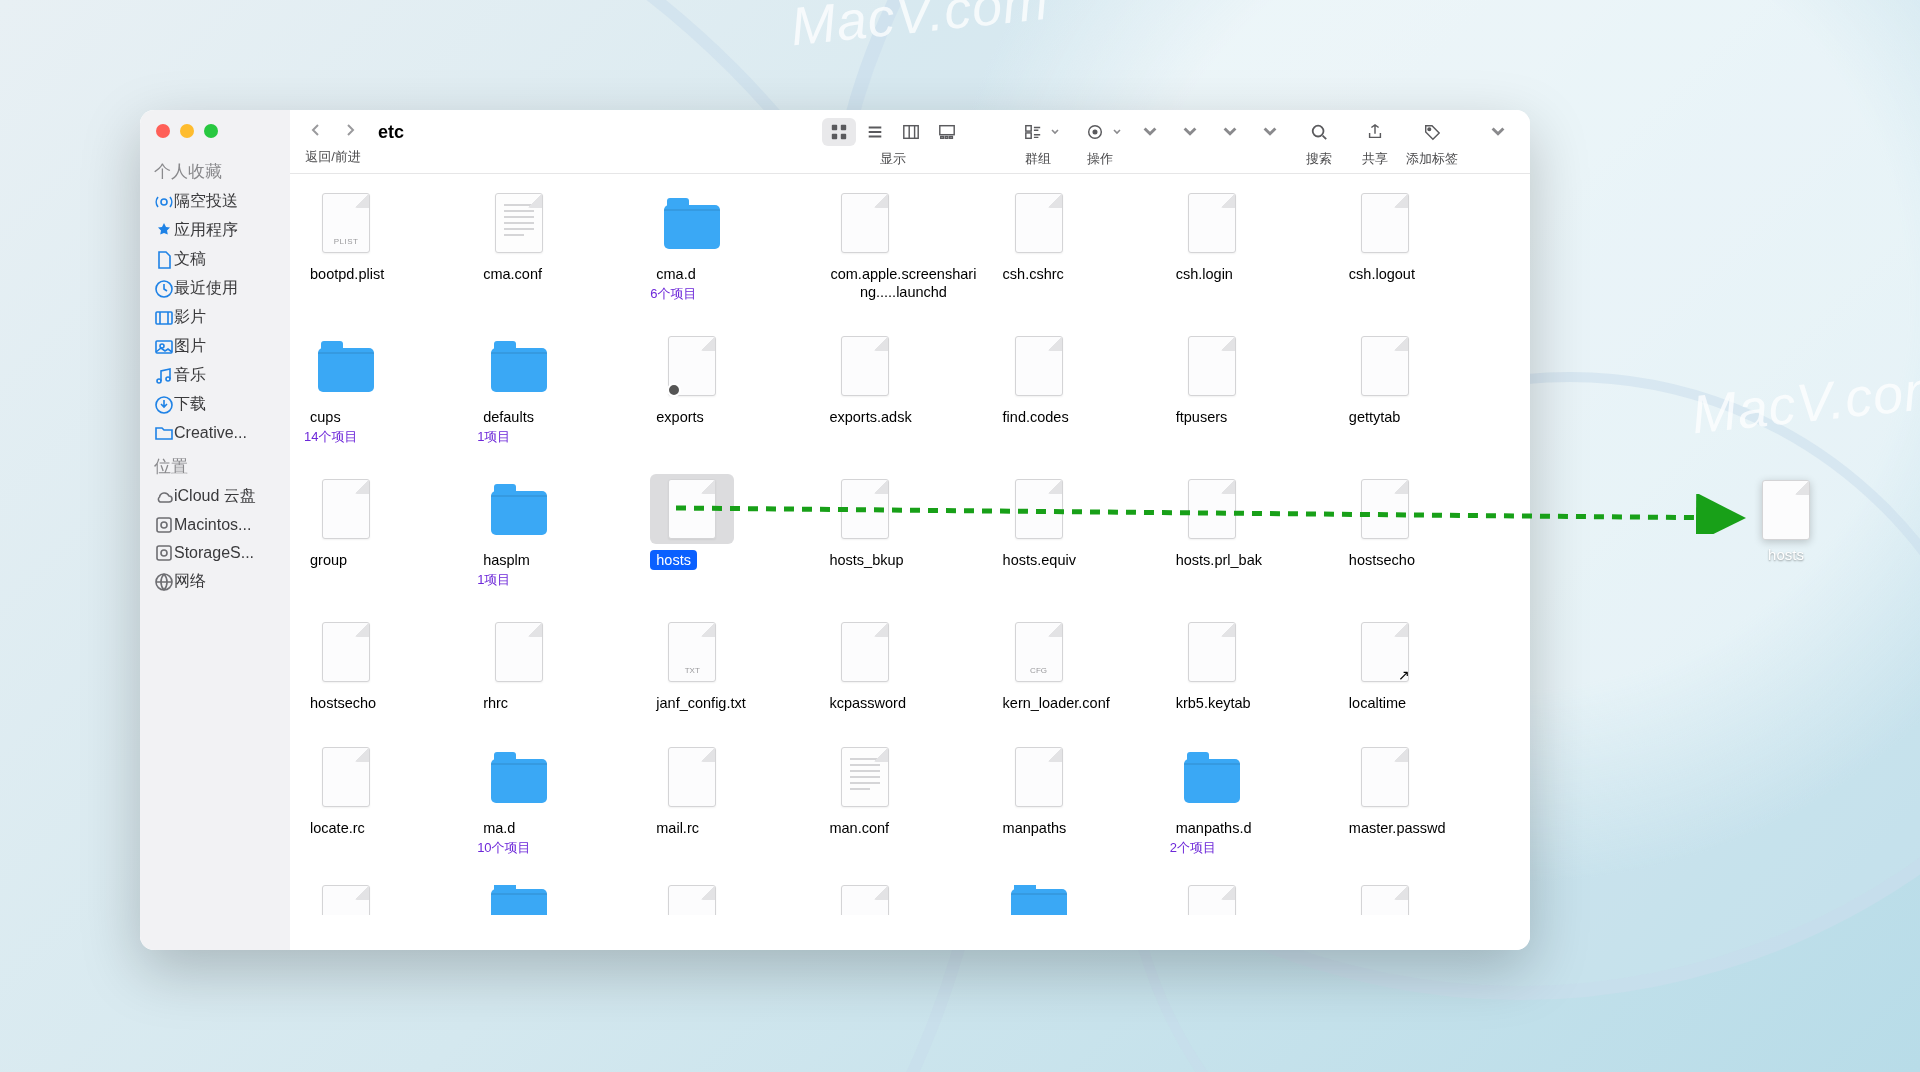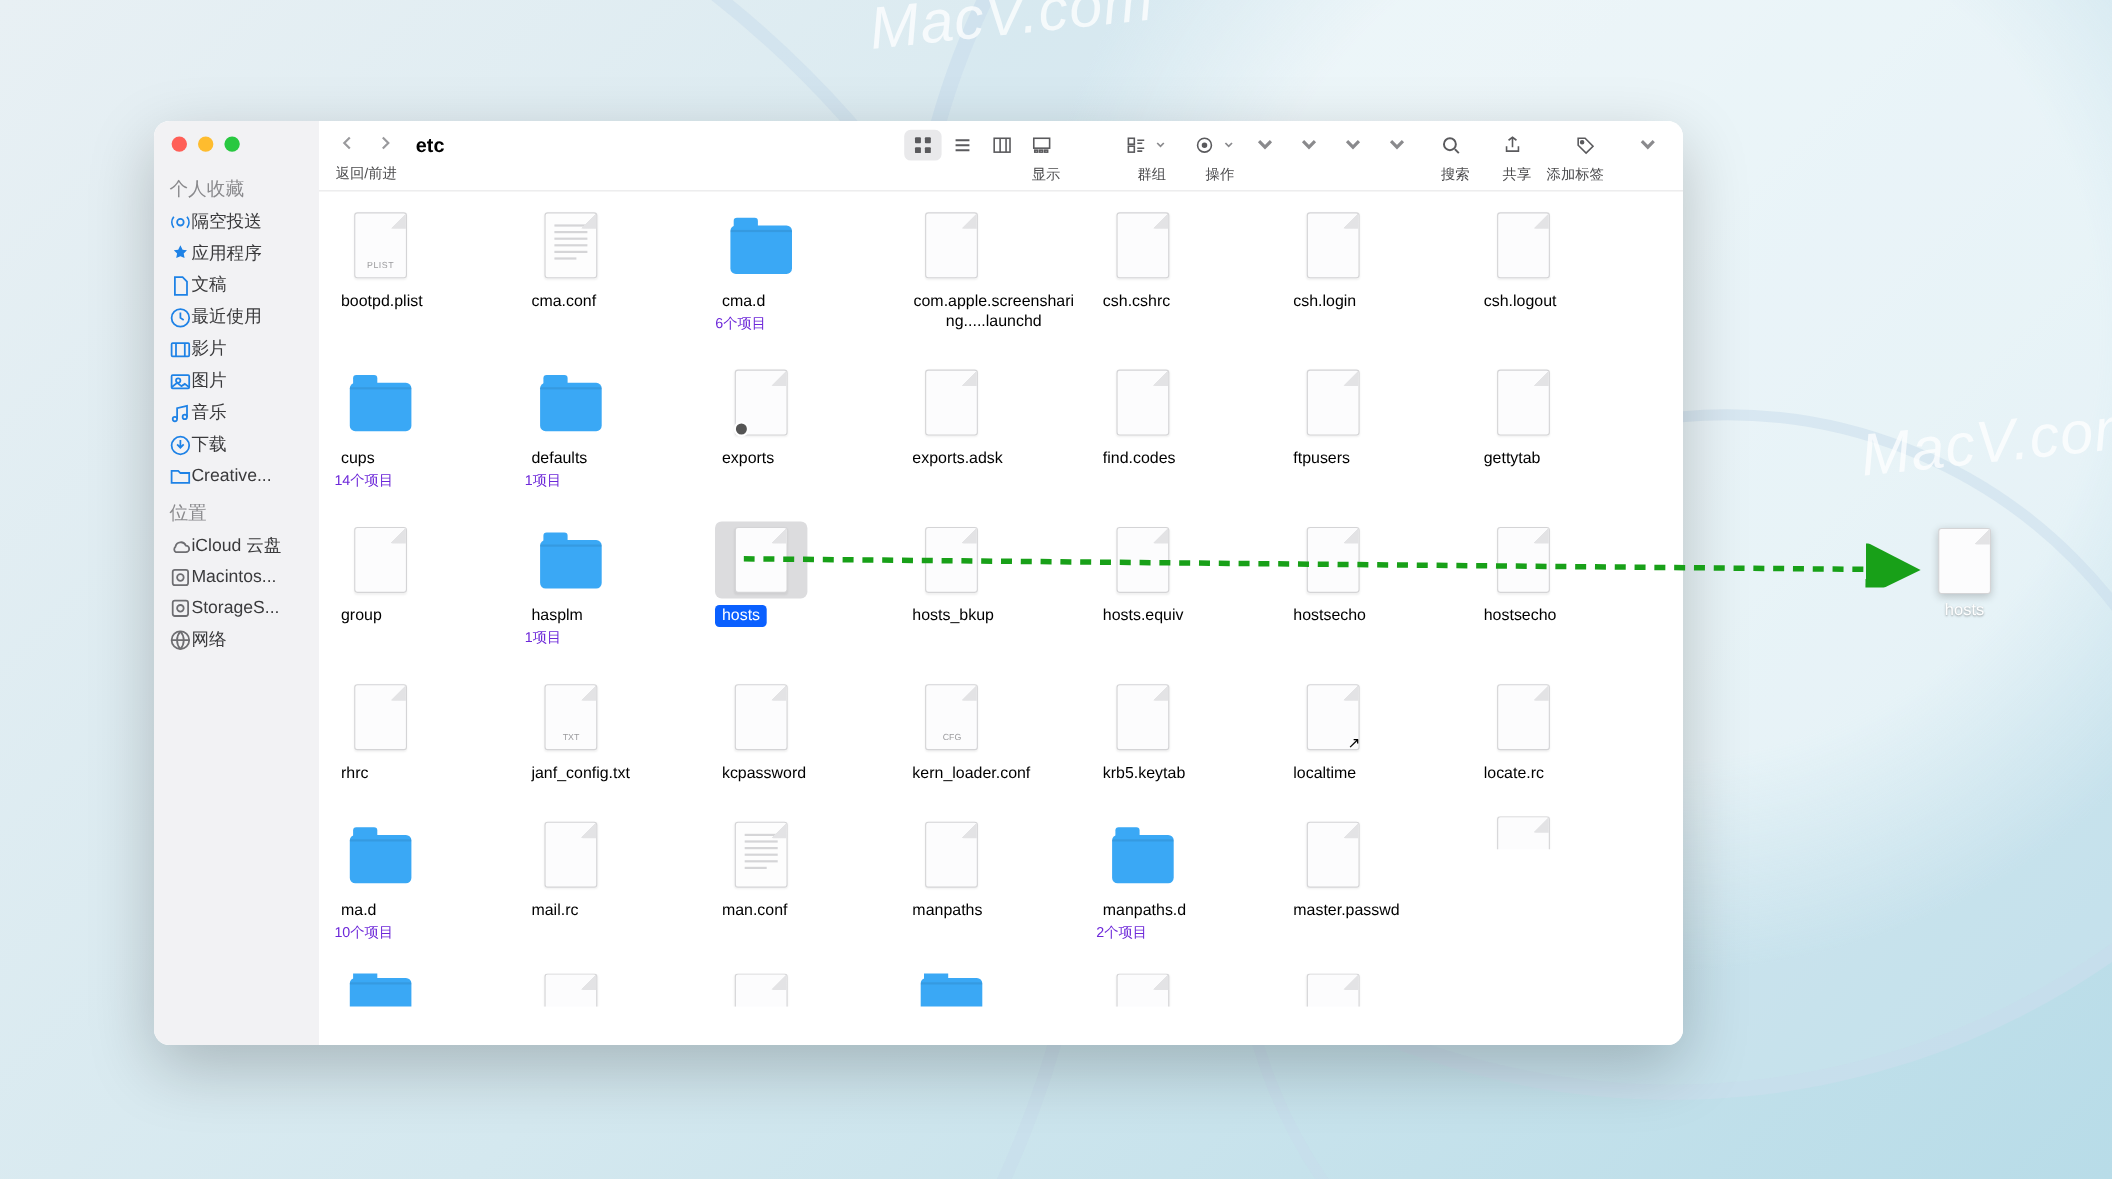"显示" .tool-cluster { align-items: flex-end -> center }
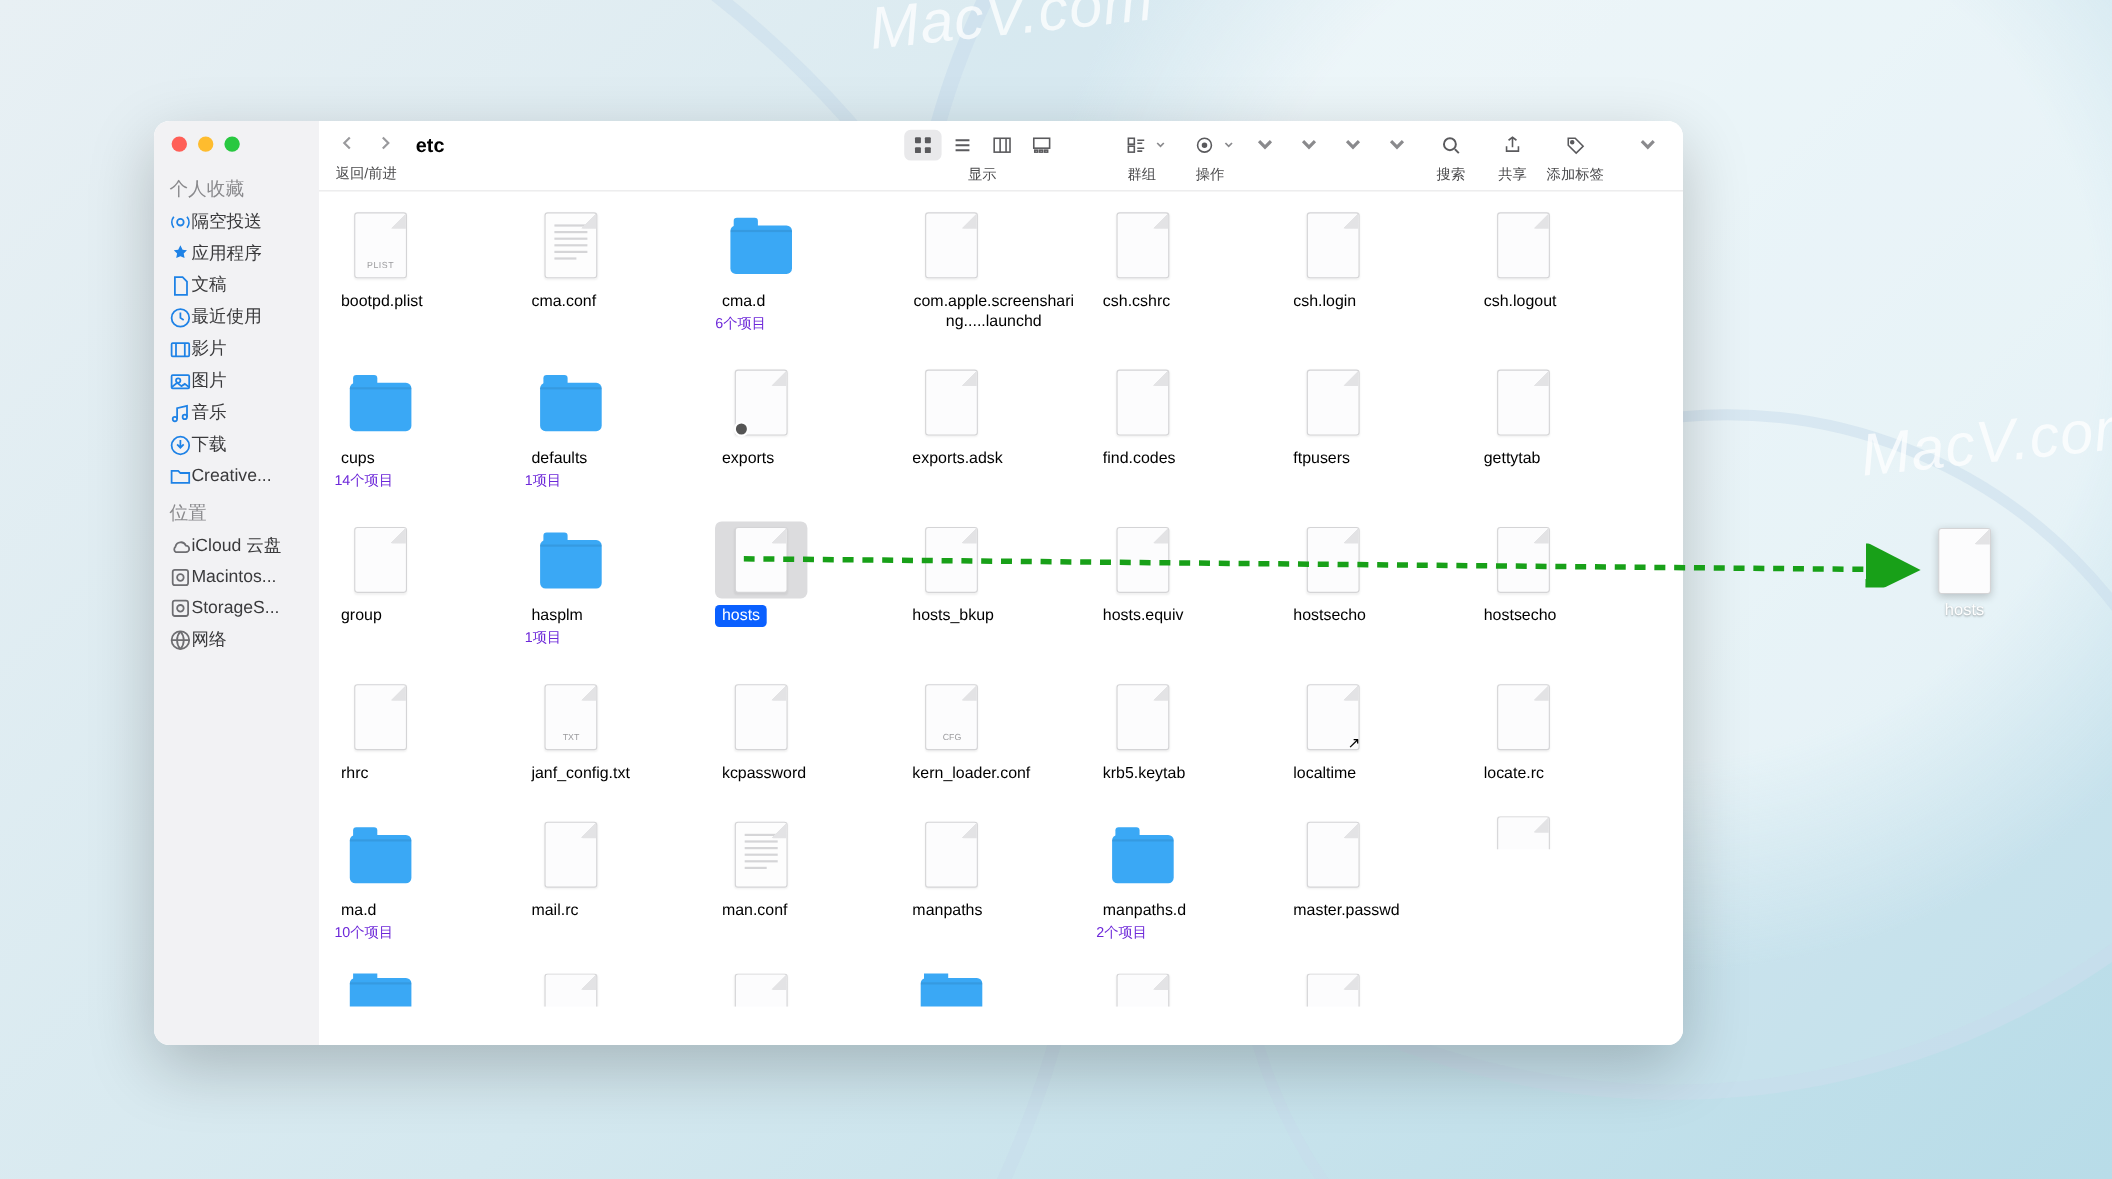"hosts.prl_bak" div.file { html: none -> <div> <div> <div></div> </div> <div>hosts.prl_bak</div> </div> }
